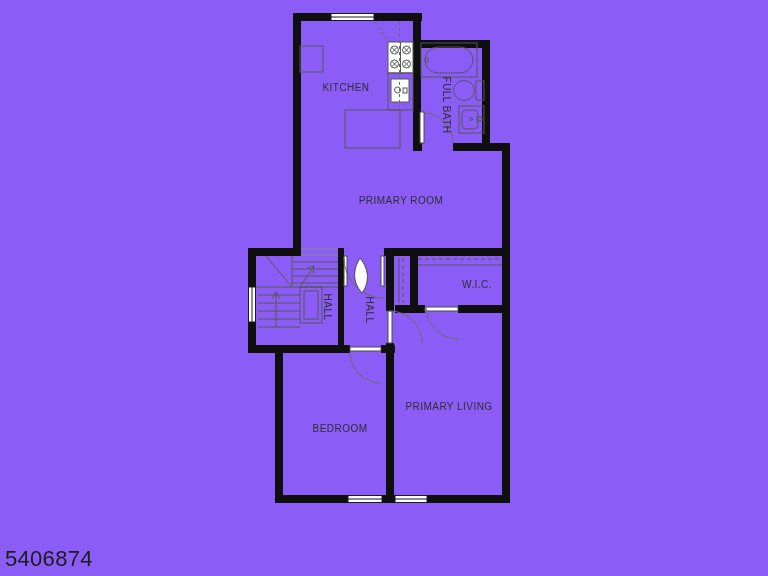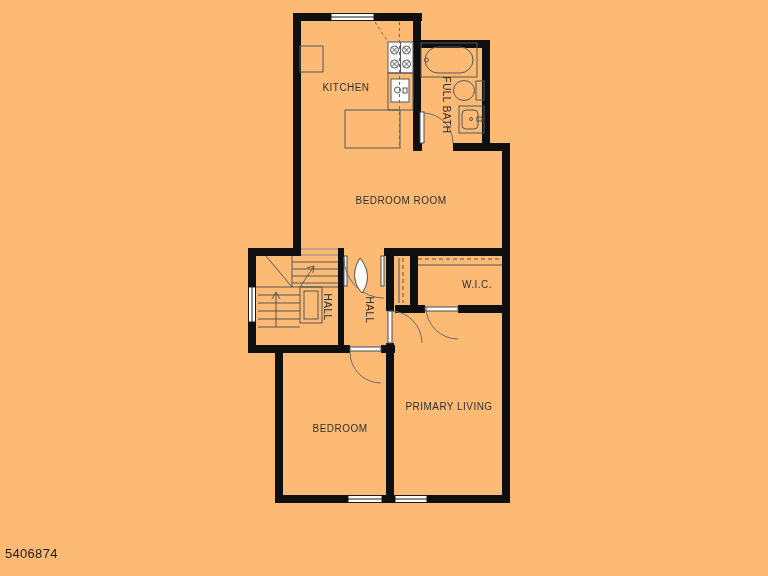"KITCHEN" .canvas { background: #fdba74 -> #8b5cf6 }
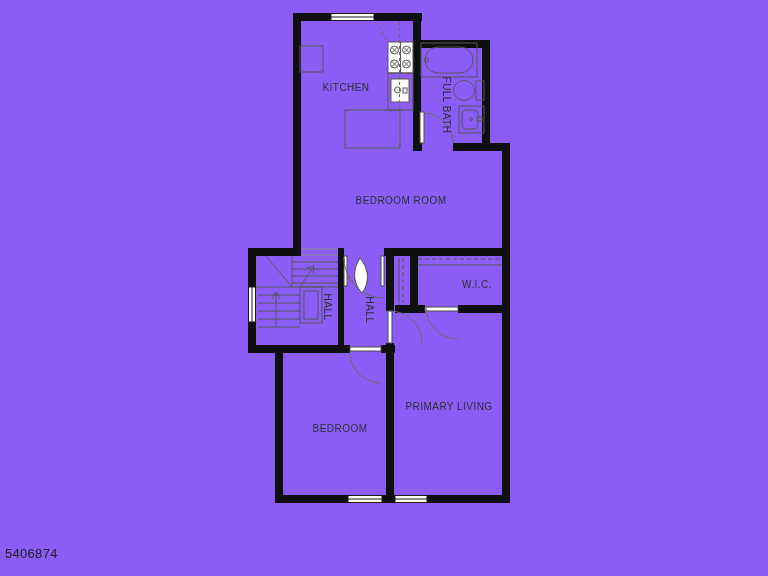"BEDROOM ROOM" div.room-label { text: BEDROOM -> PRIMARY }
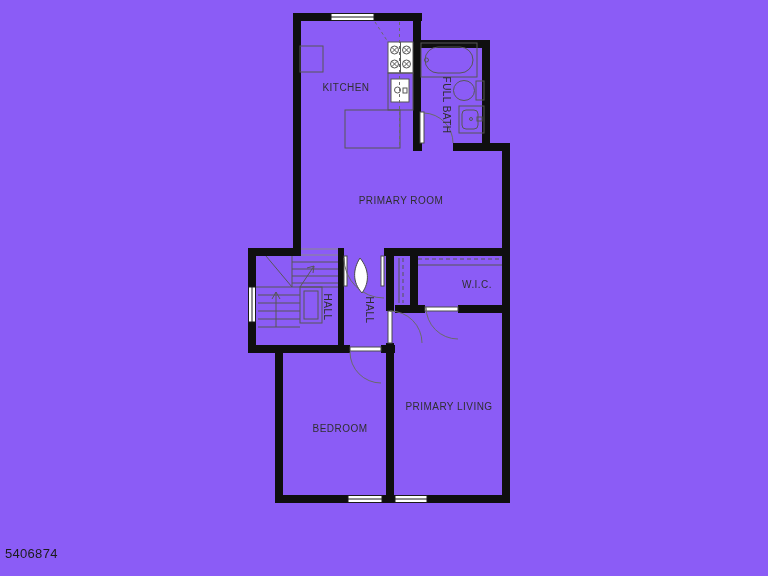"5406874" .footer-id { font-size: 13px -> 22px }
